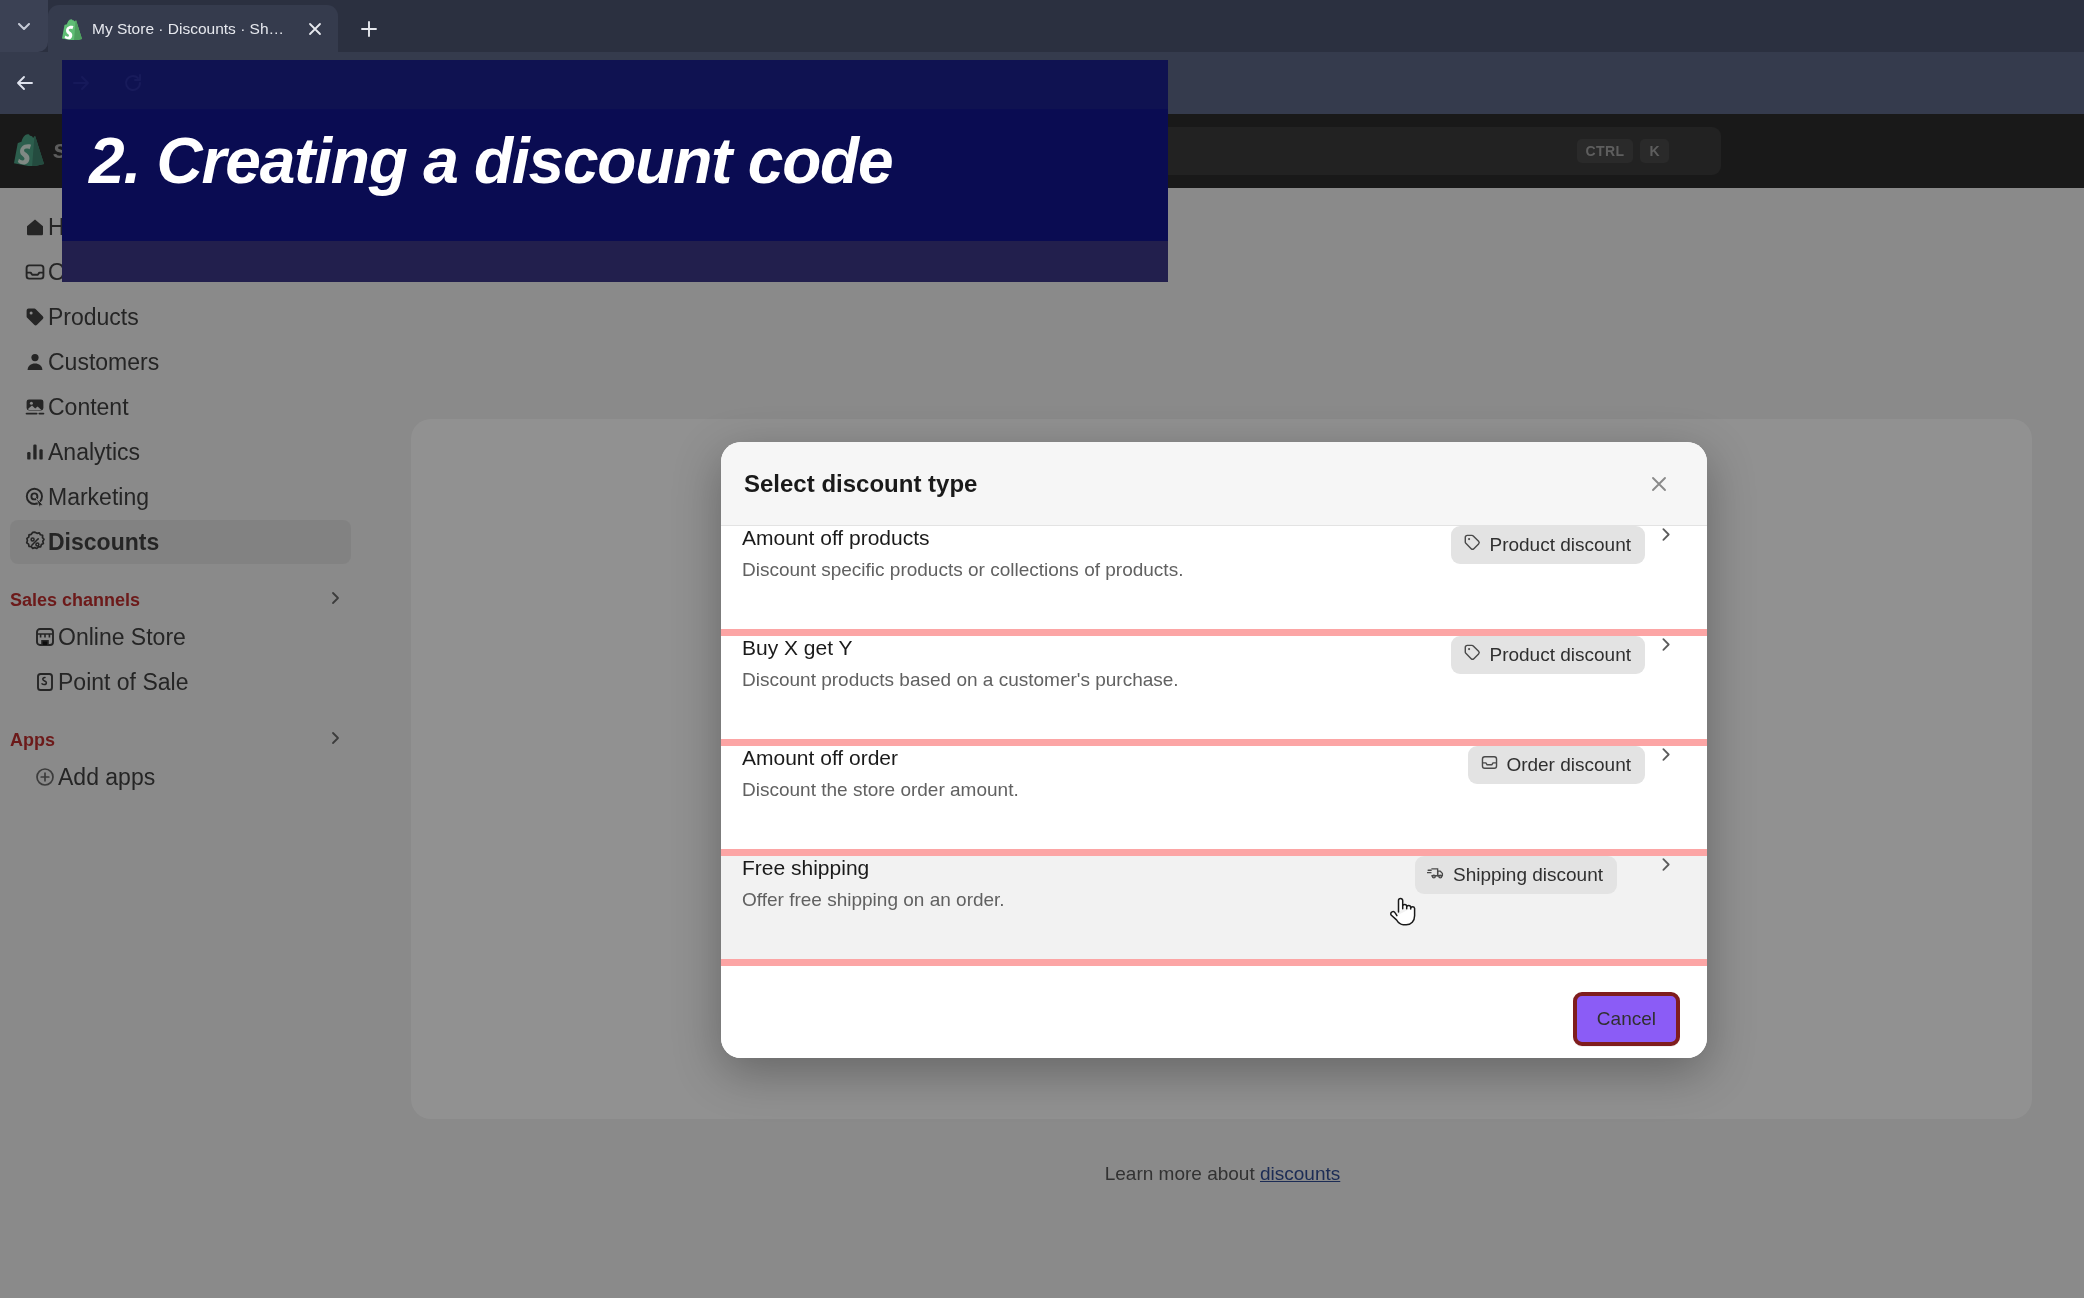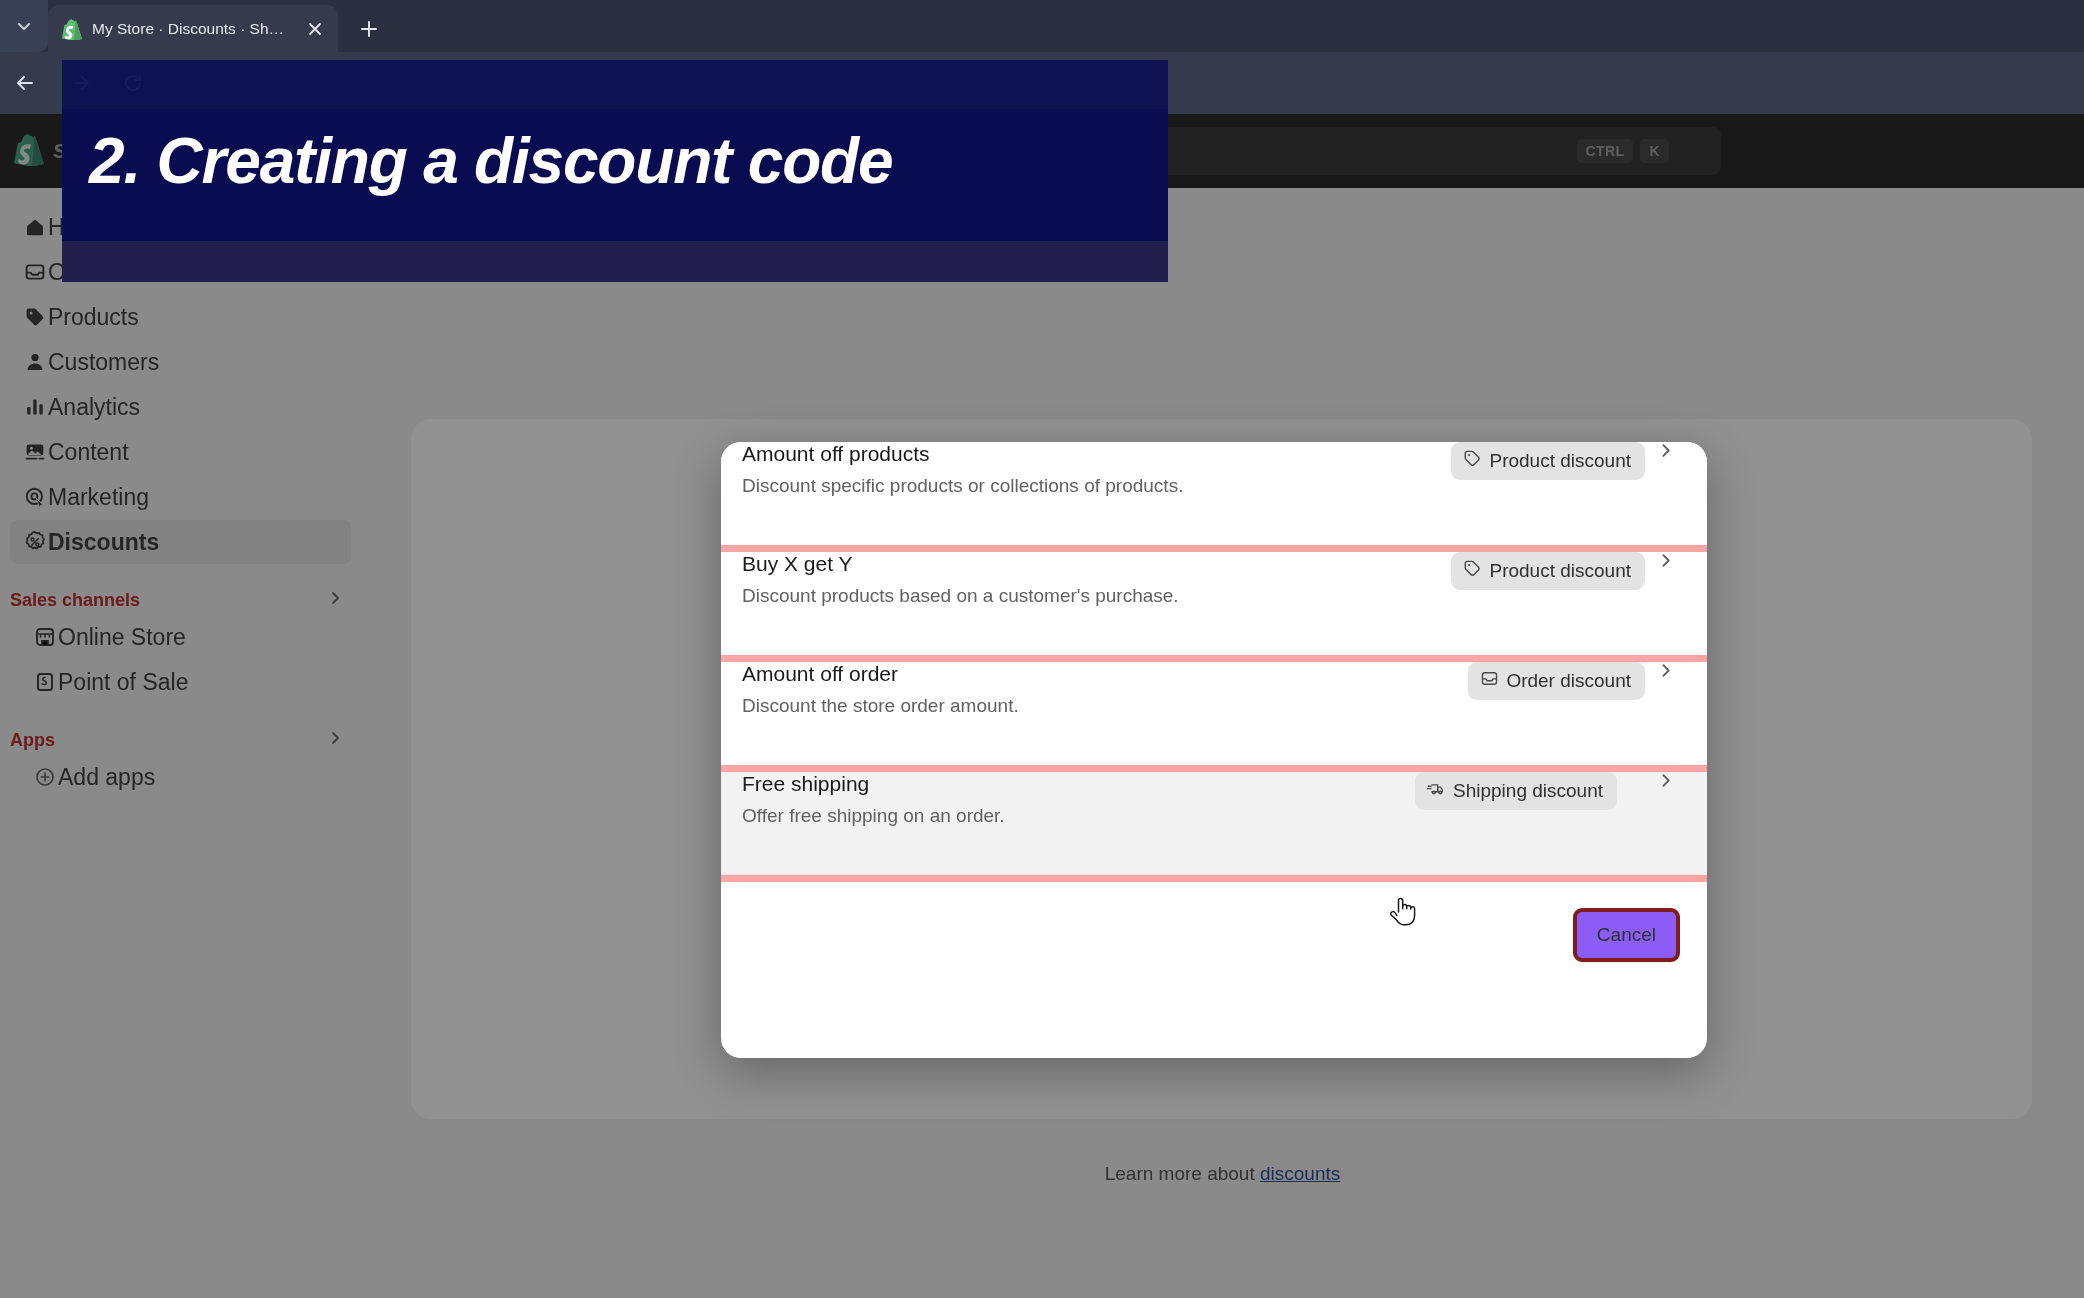"Analytics" div.nav-item { order: before "Content" -> after "Content" }
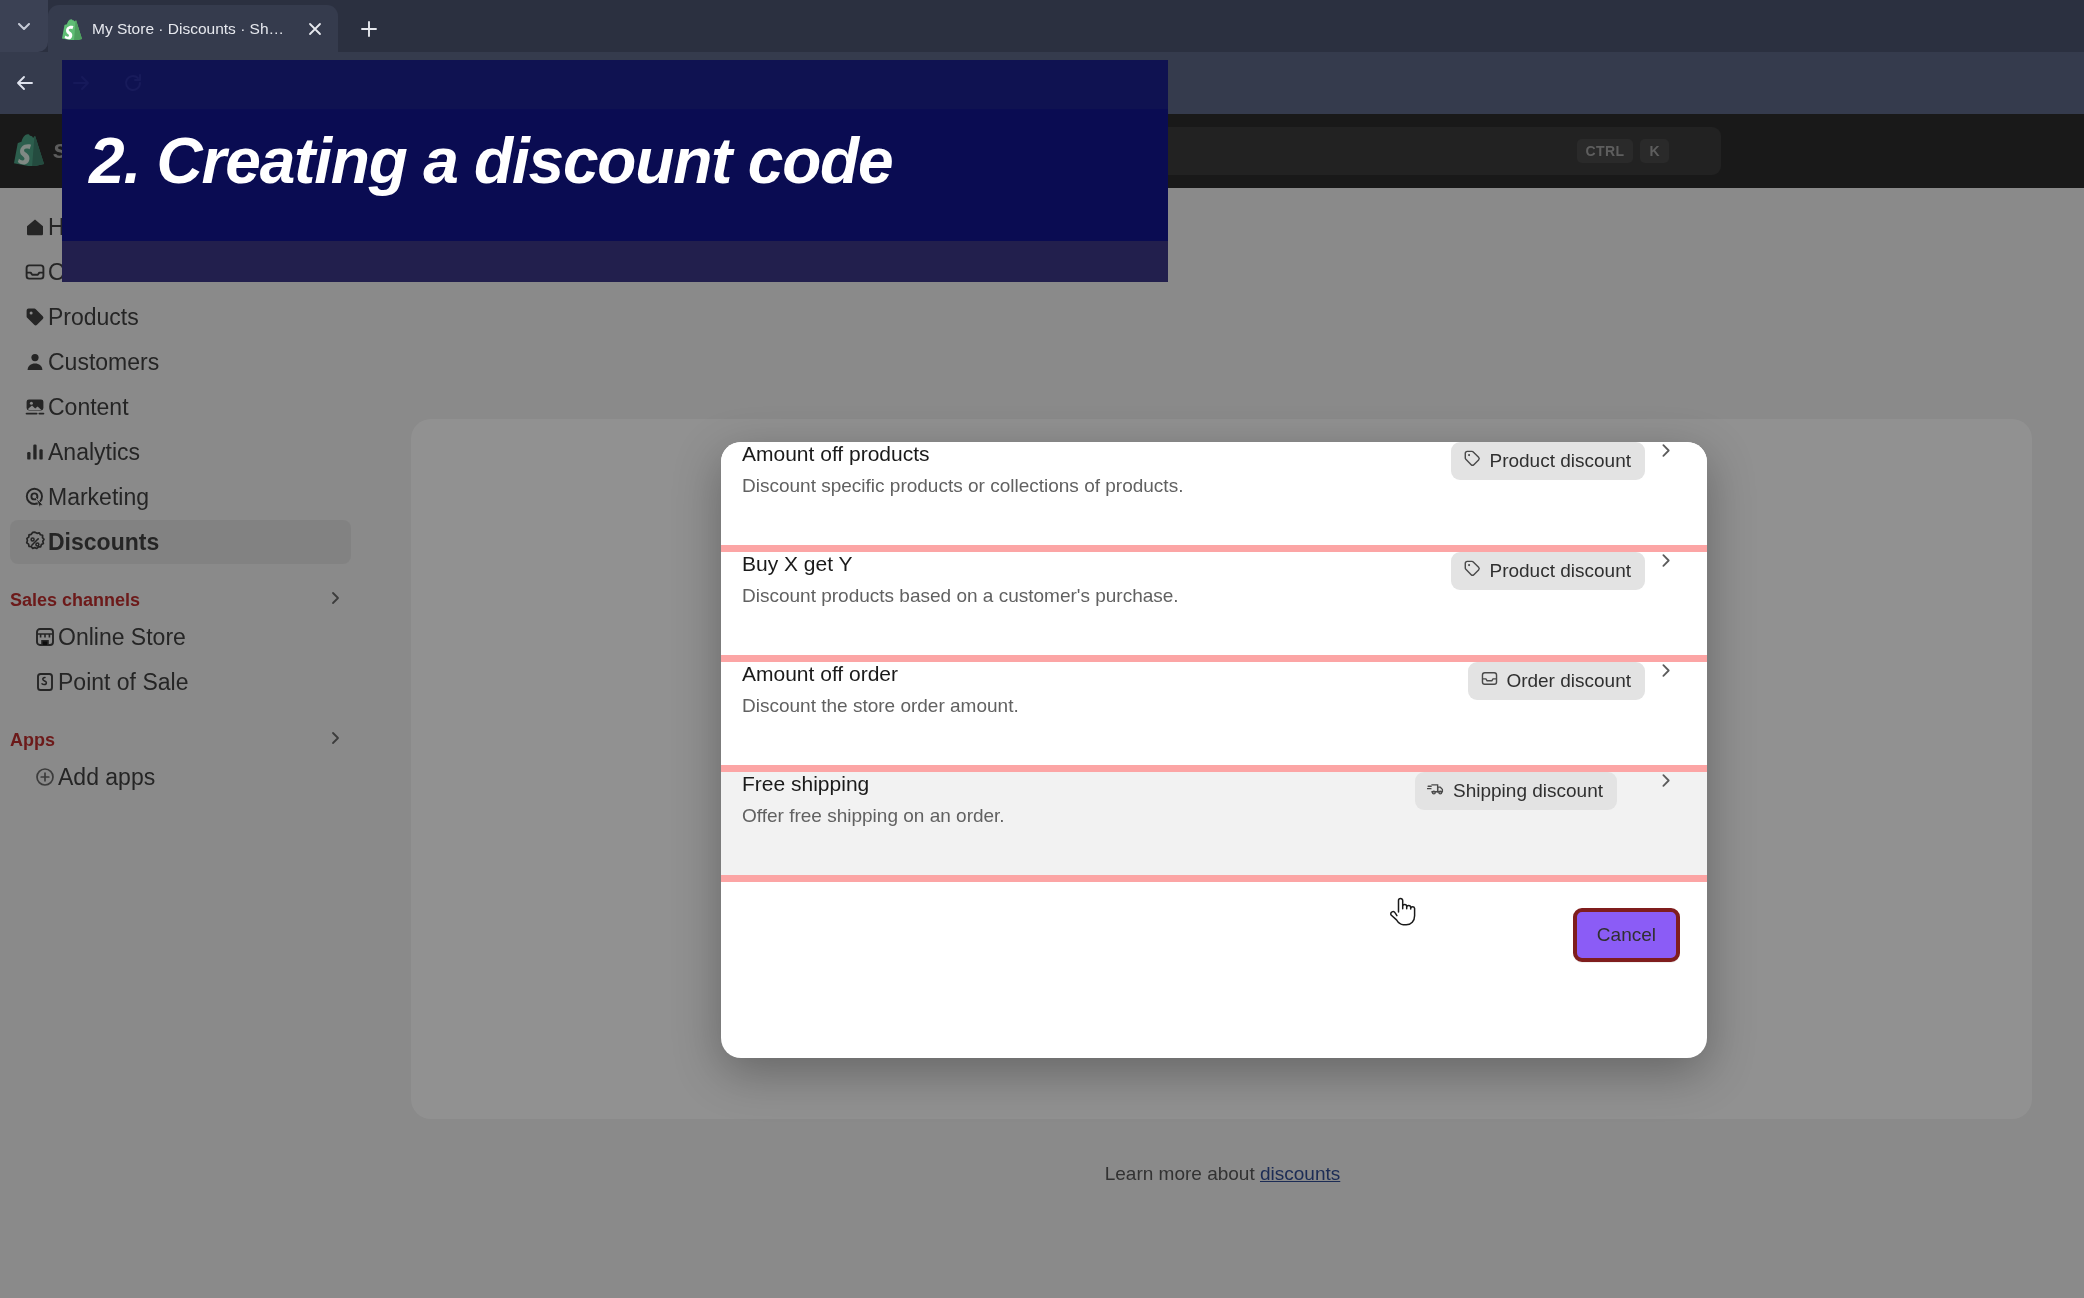"Select discount type" div.modal-head { html: none -> <div> <span>Select discount type</span> <span> <svg> <path></path> </svg> </span> </div> }
